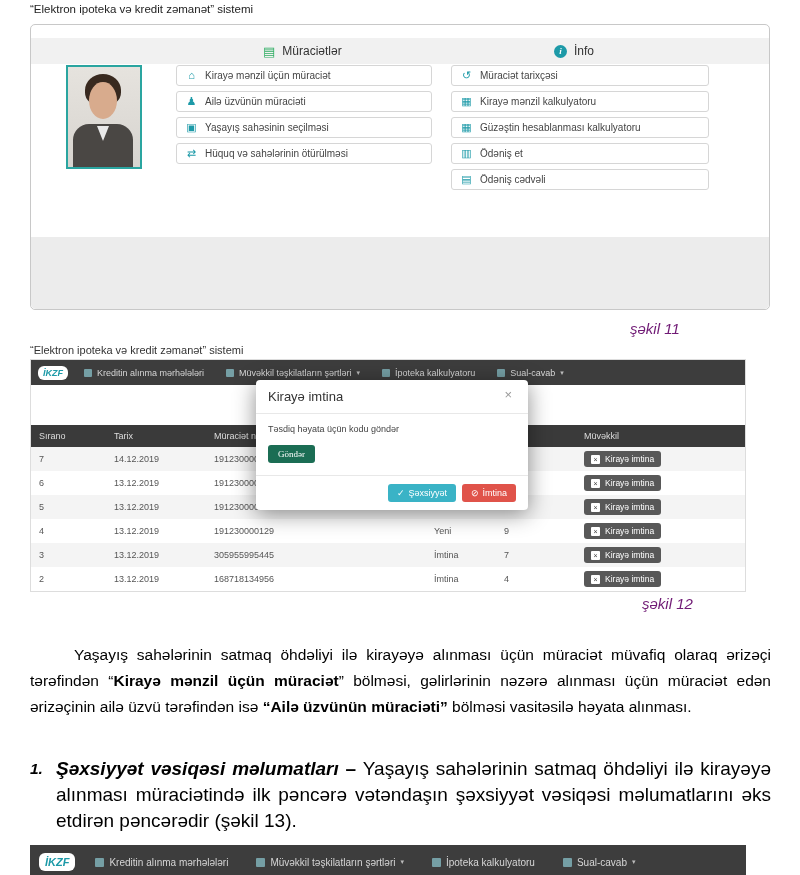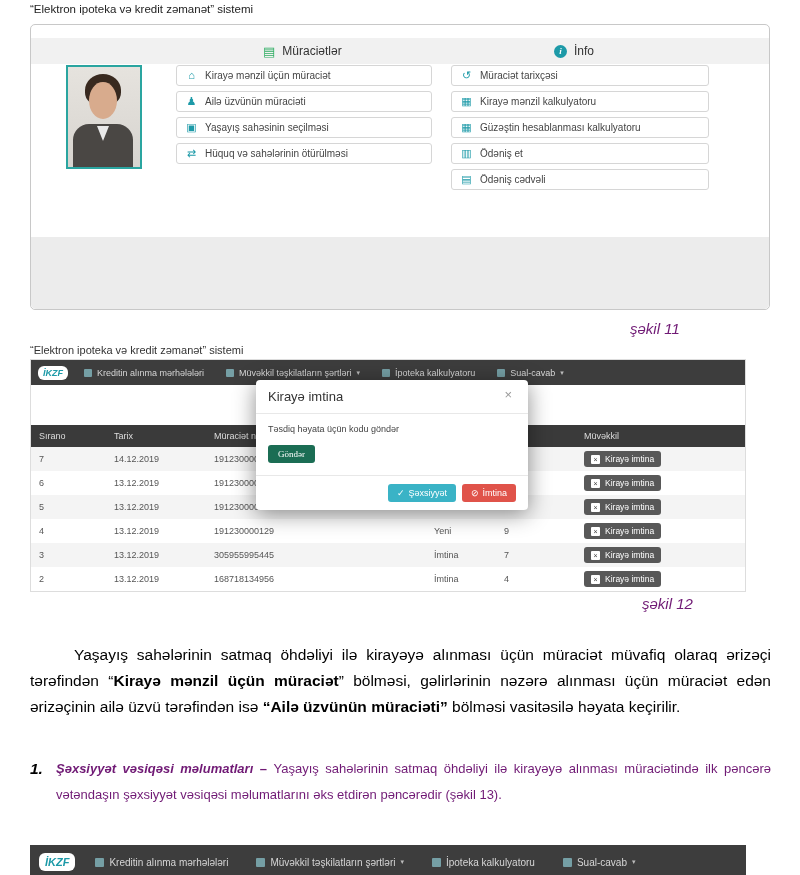"bölməsi vasitəsilə həyata keçirilir." span { text: keçirilir -> alınması }
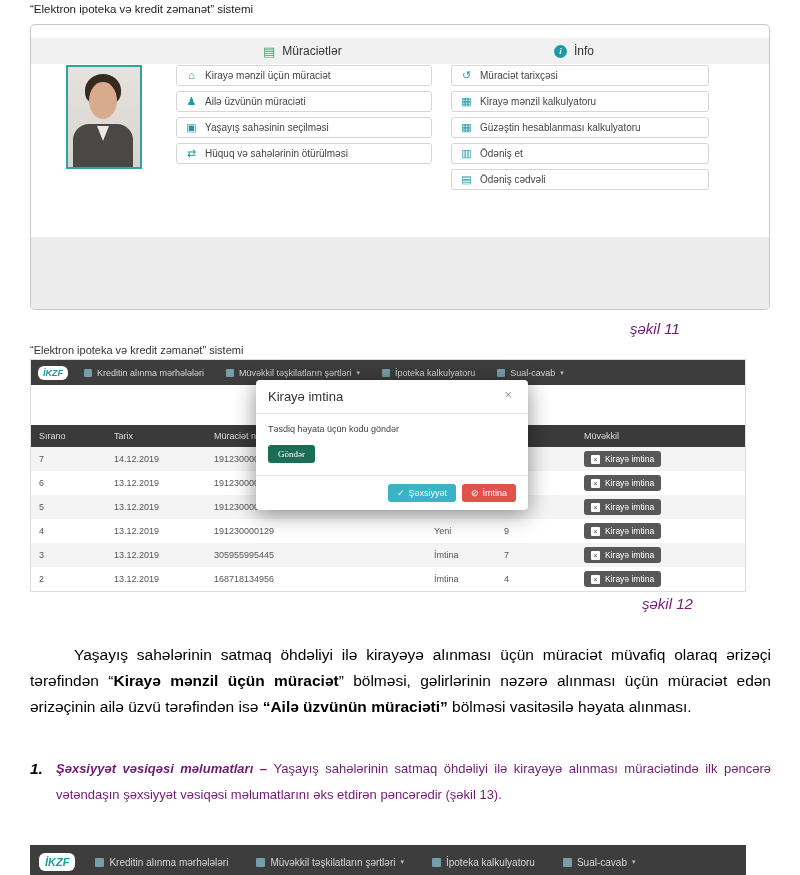"Şəxsiyyət vəsiqəsi məlumatları – Yaşayış" .list-body { color: #701a75 -> #000000; font-size: 13px -> 19px }
